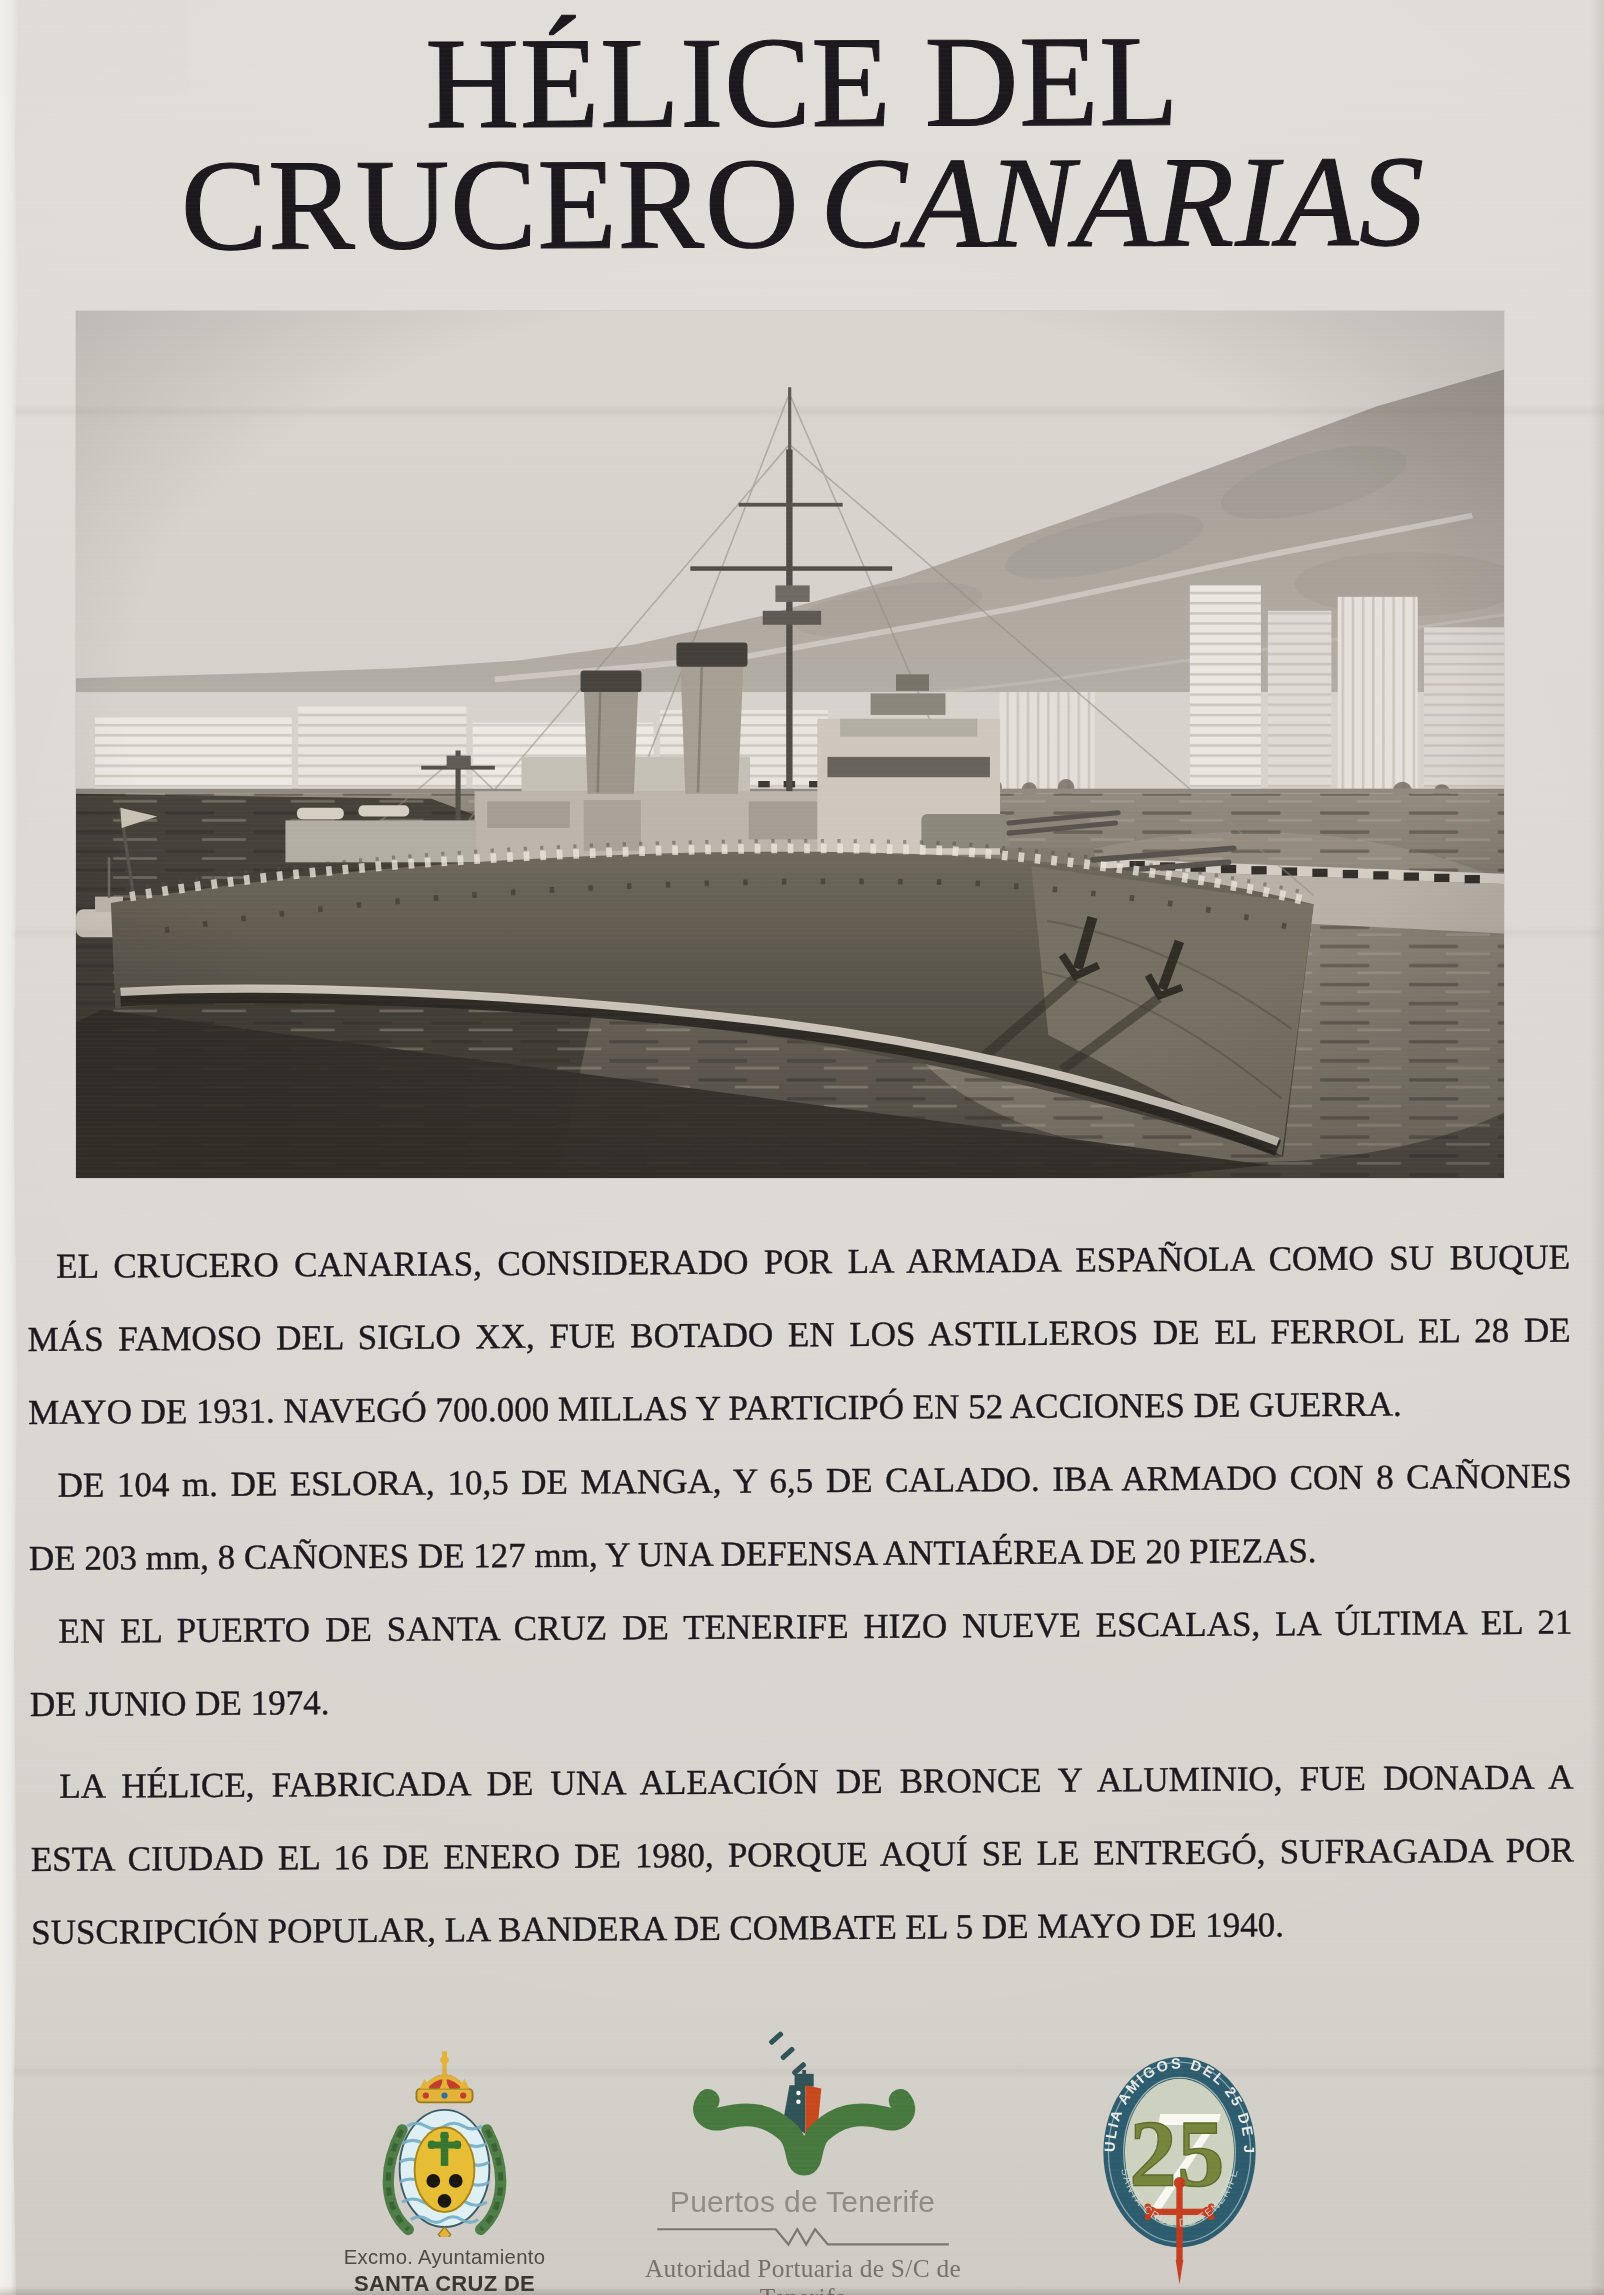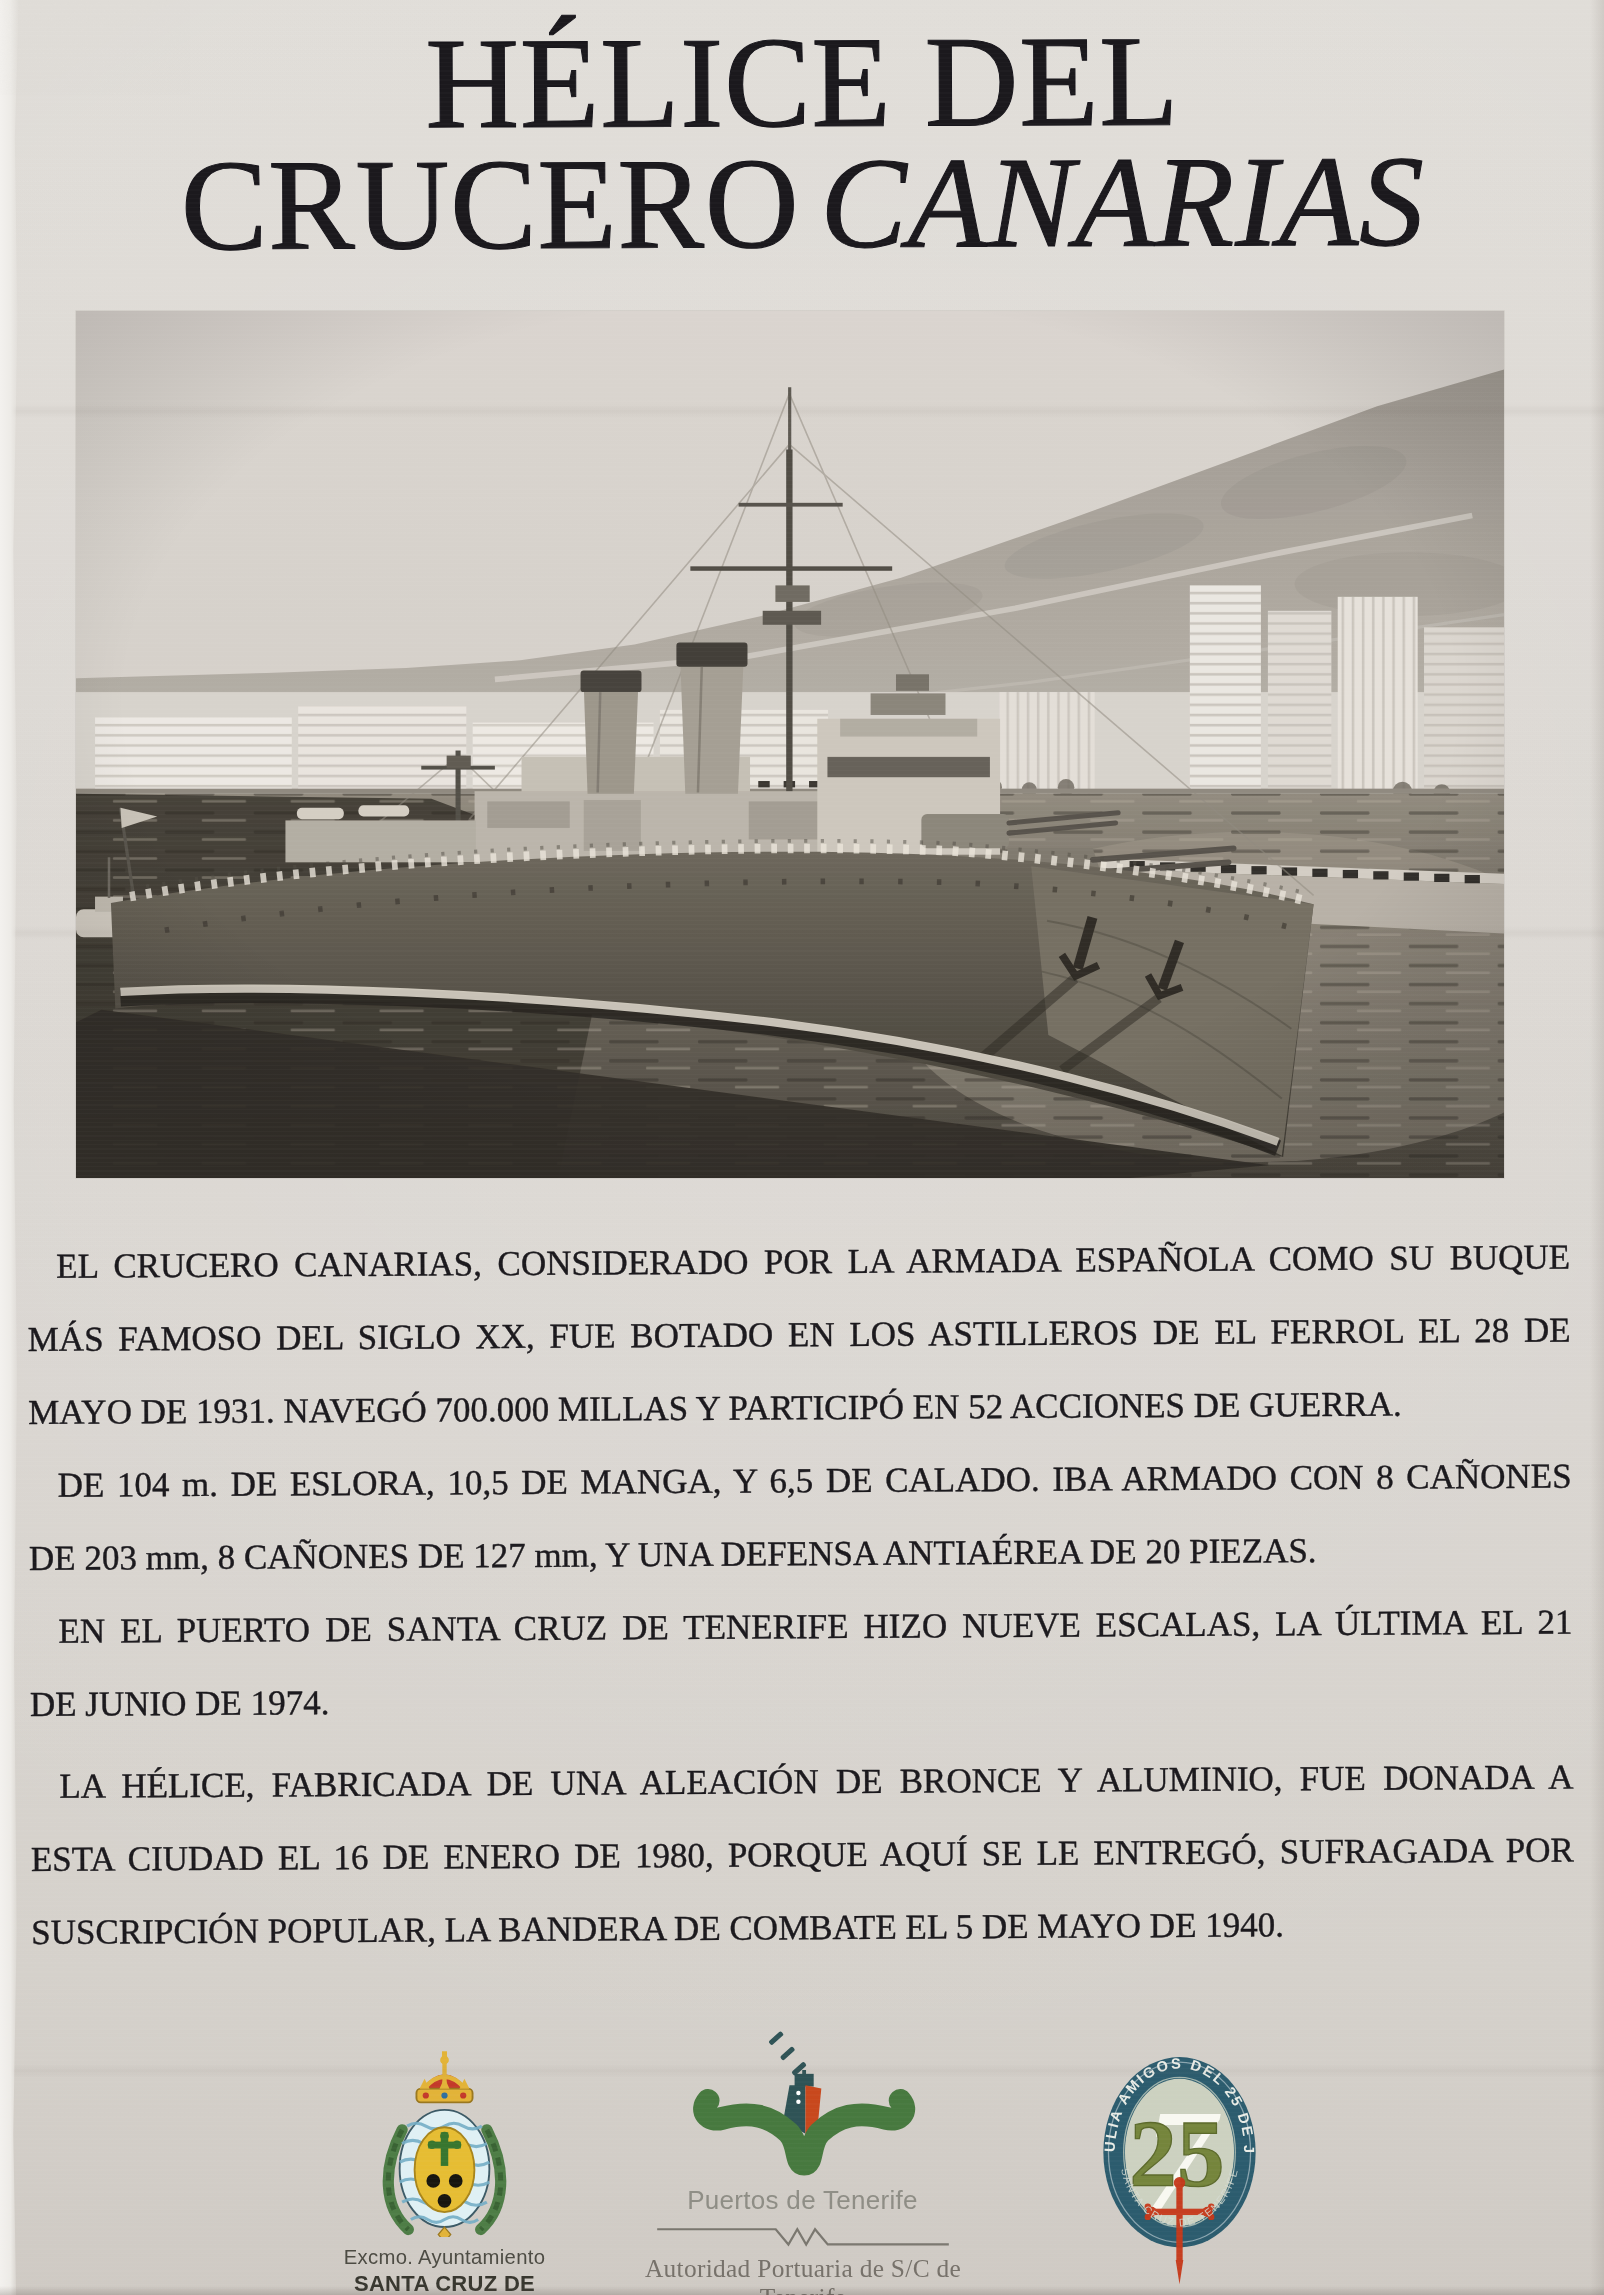"Puertos de Tenerife" .puertos-word { font-size: 26px -> 30px }
